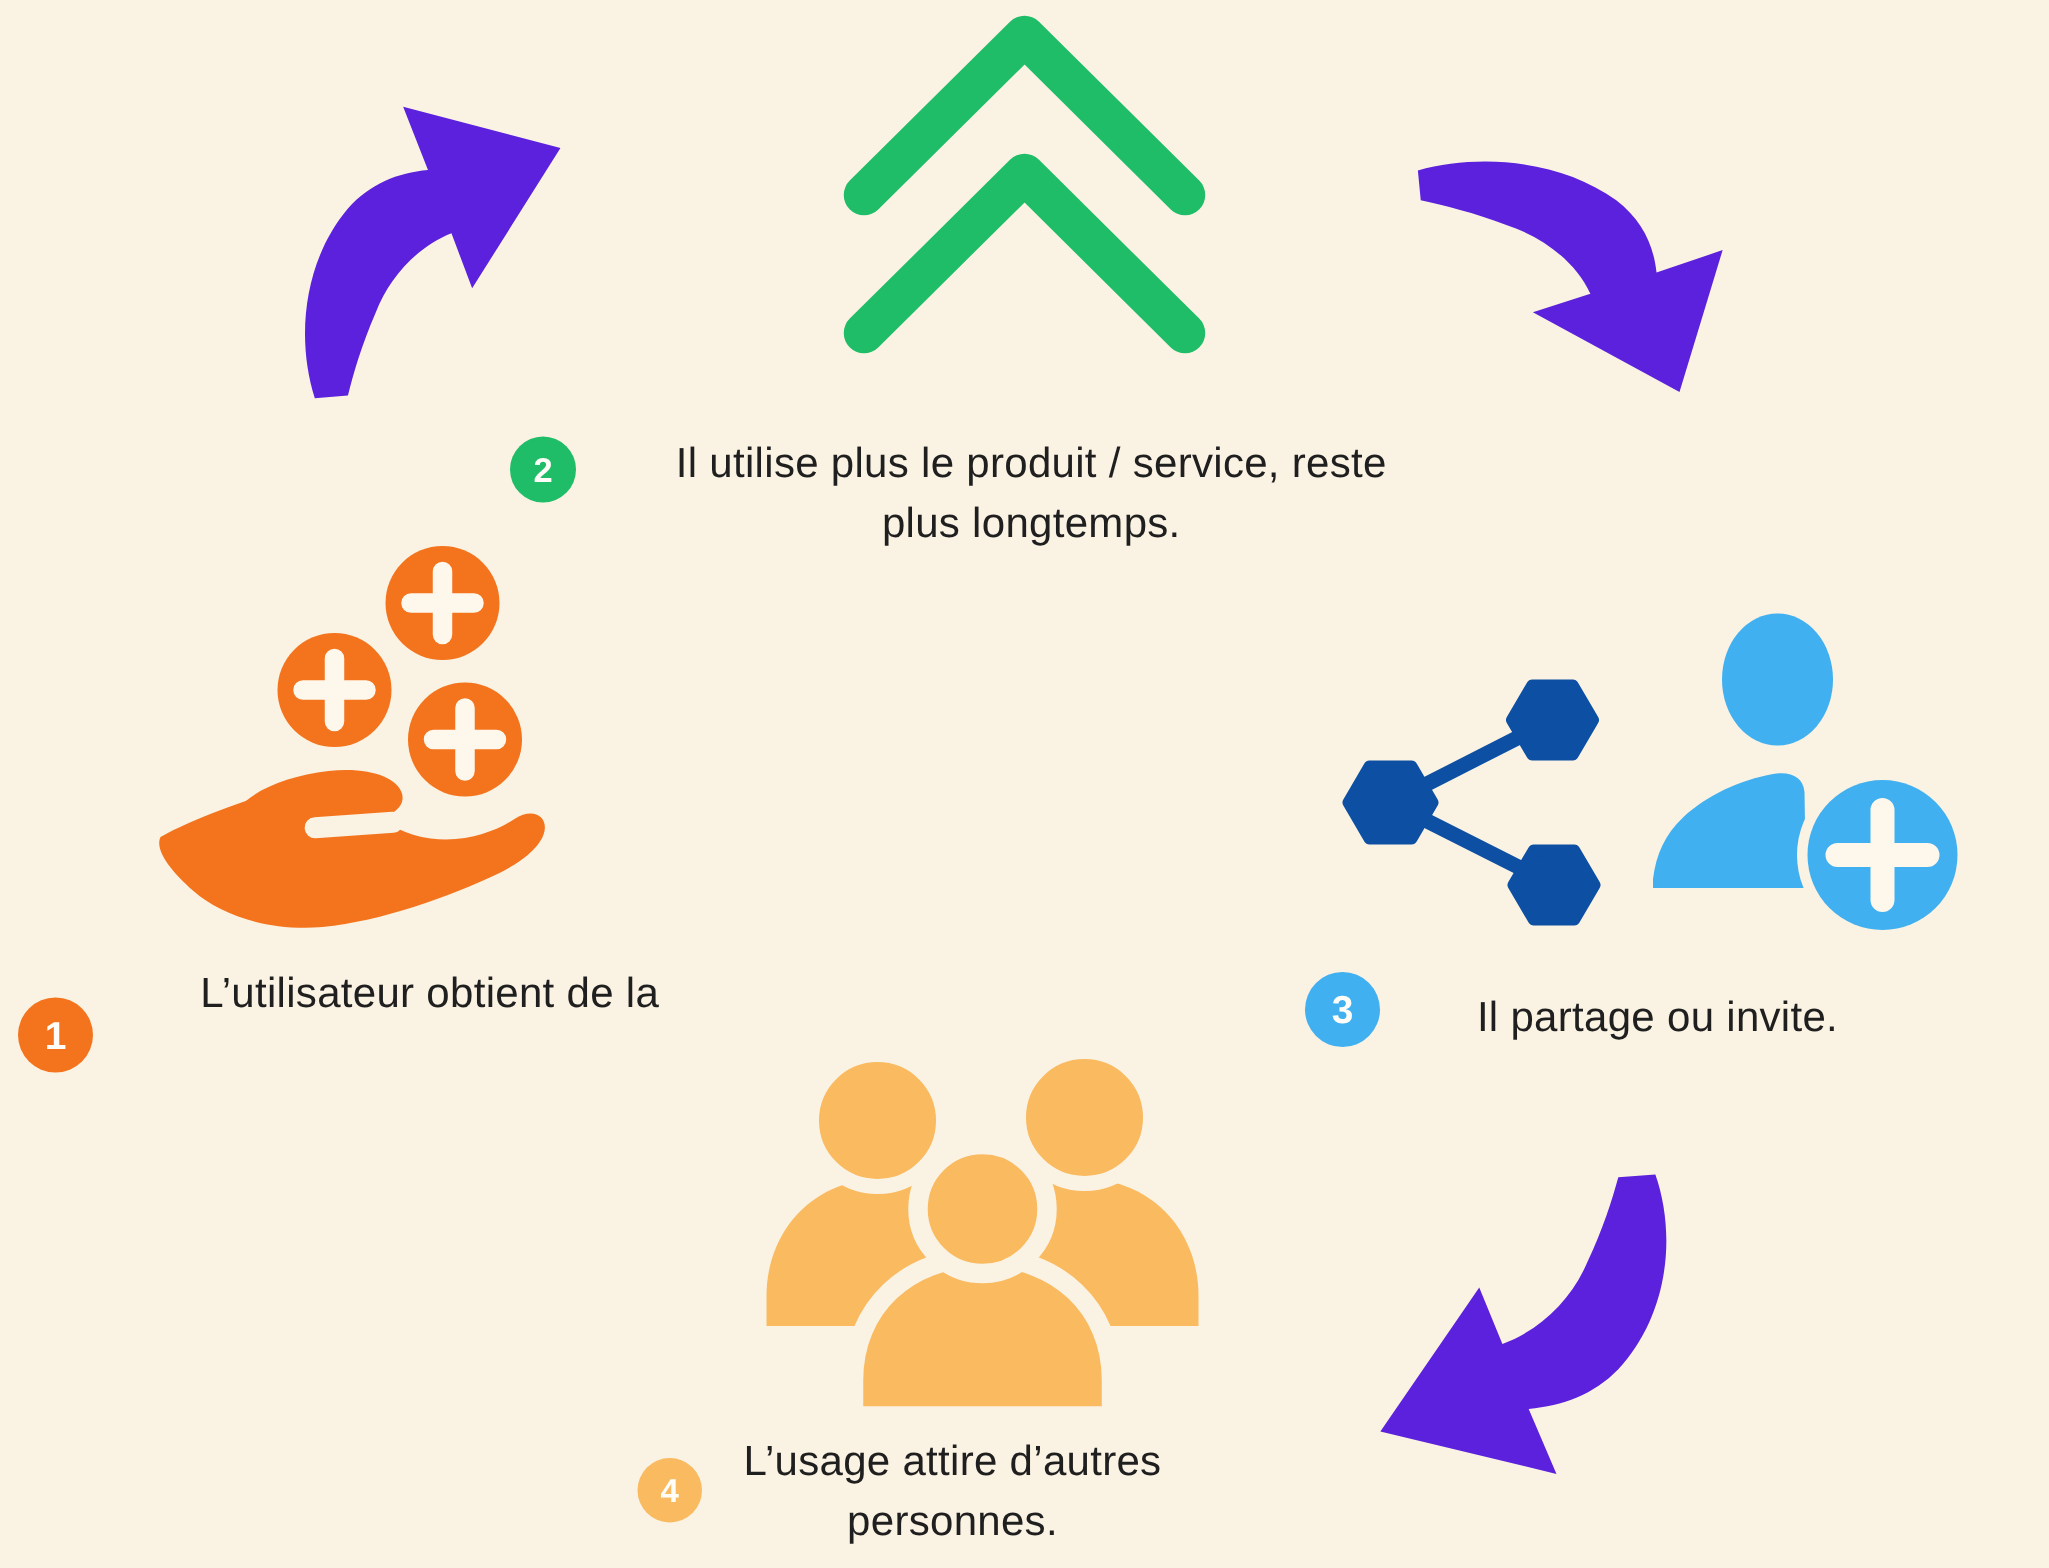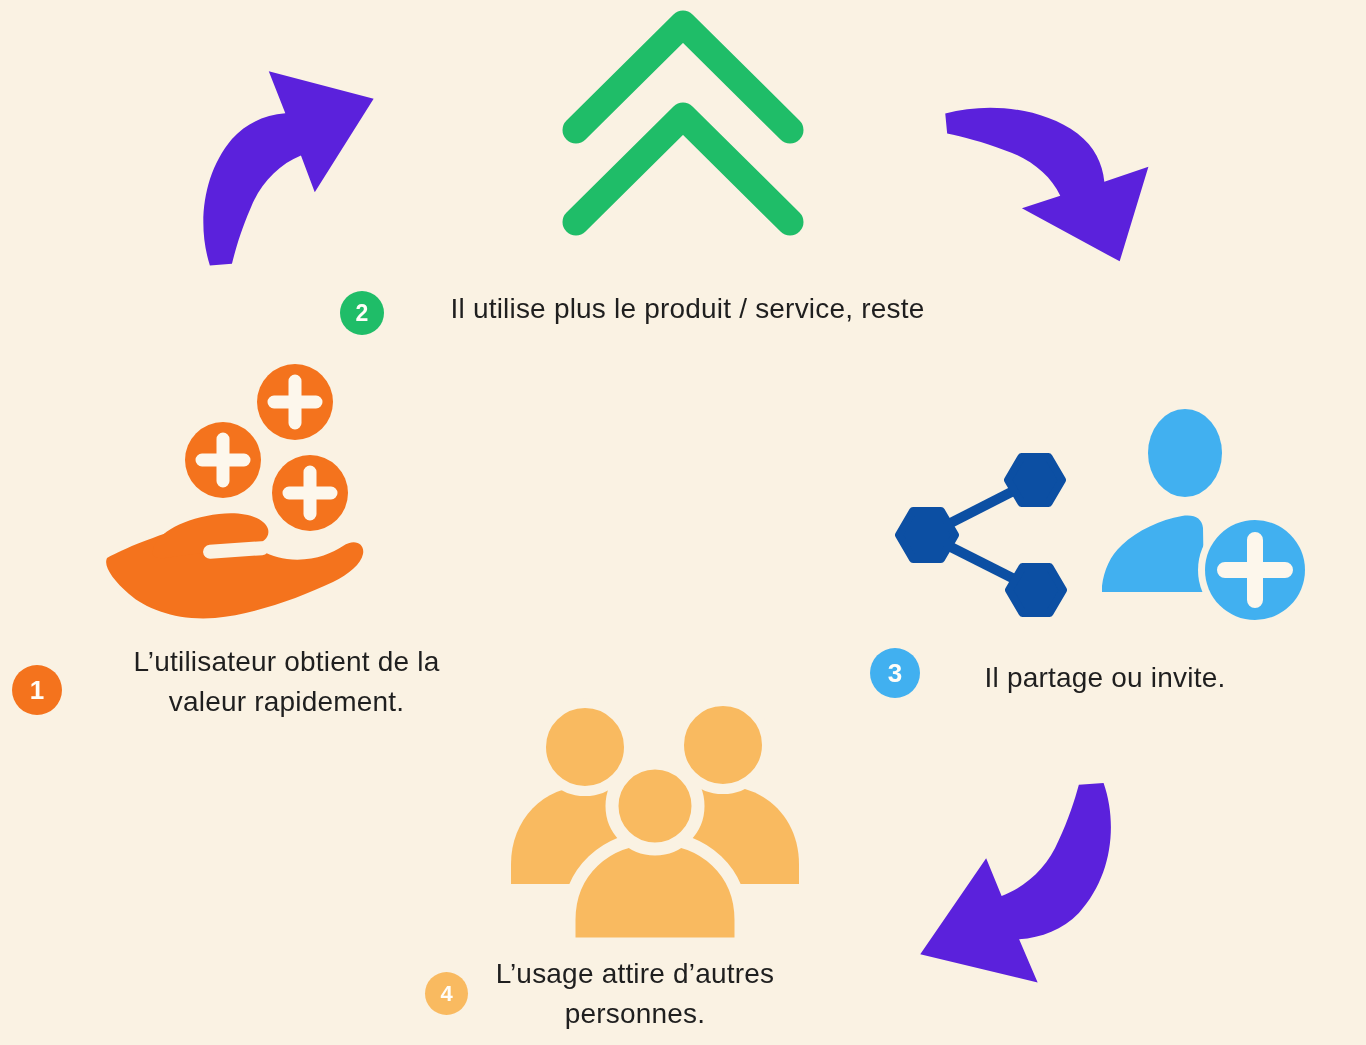"plus longtemps." div { html: none -> <div>plus longtemps.</div> }
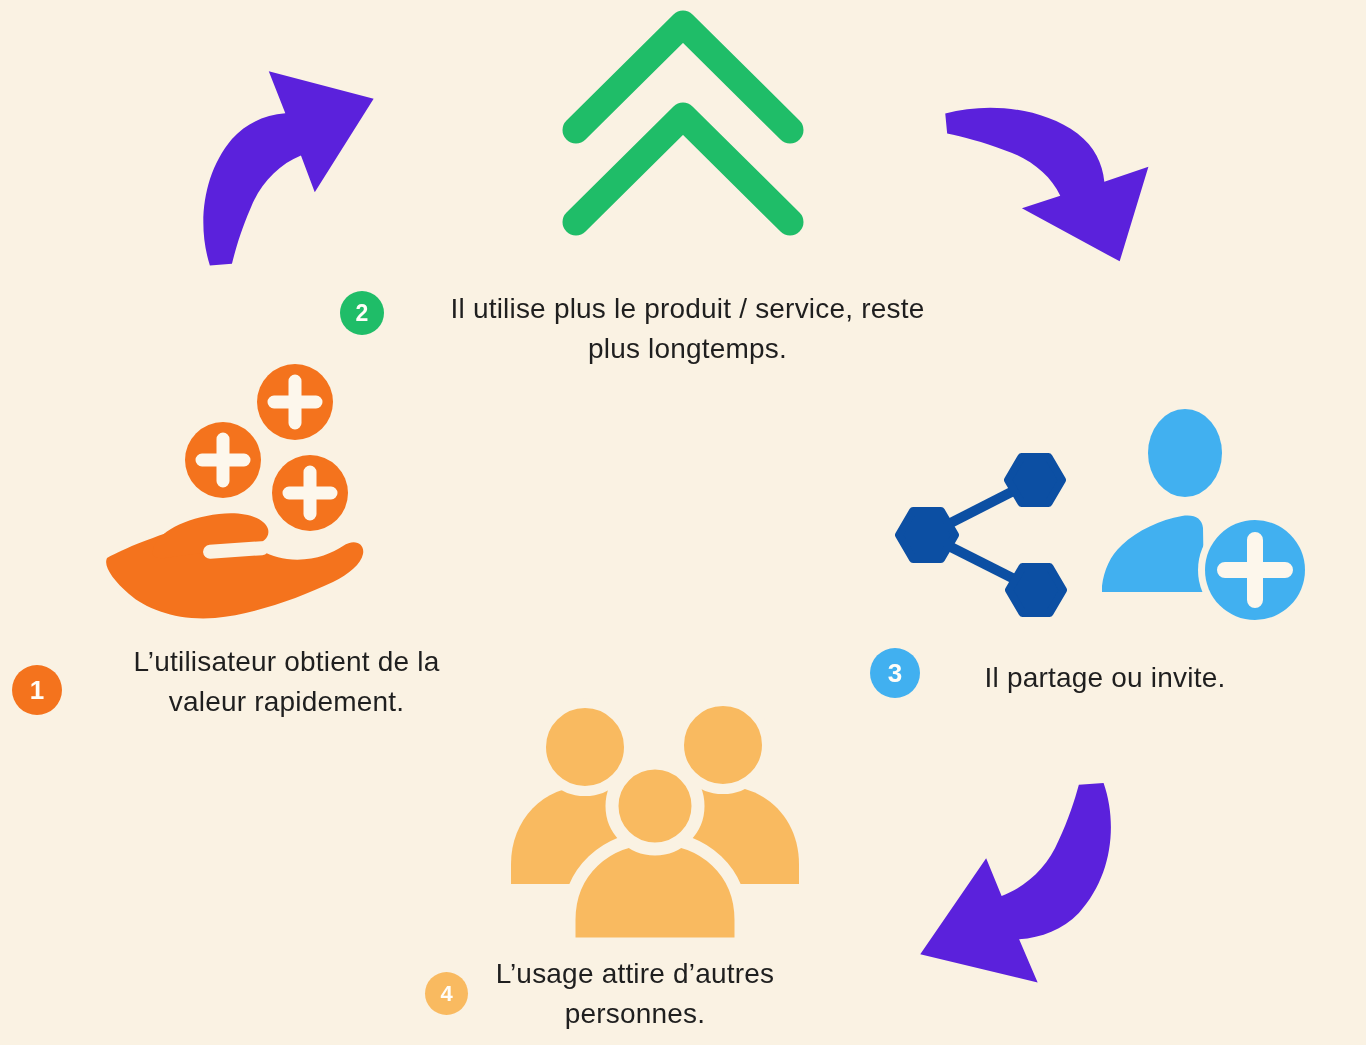"valeur rapidement." div { html: <div>valeur rapidement.</div> -> none }
